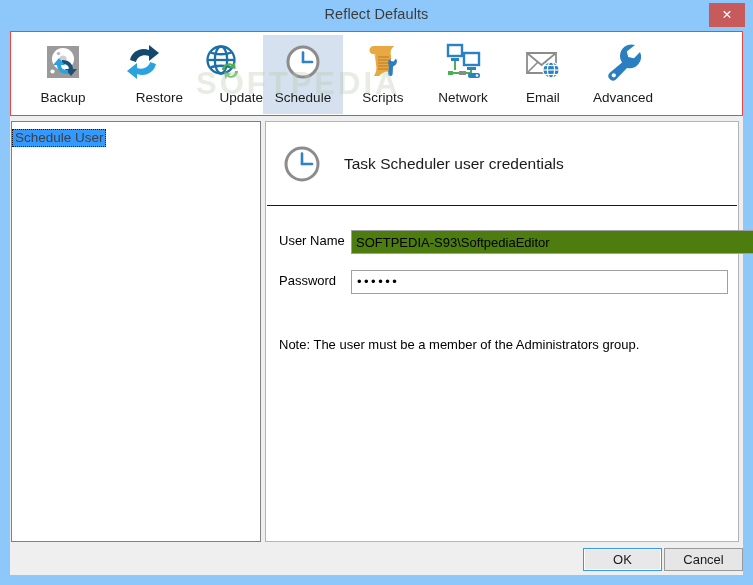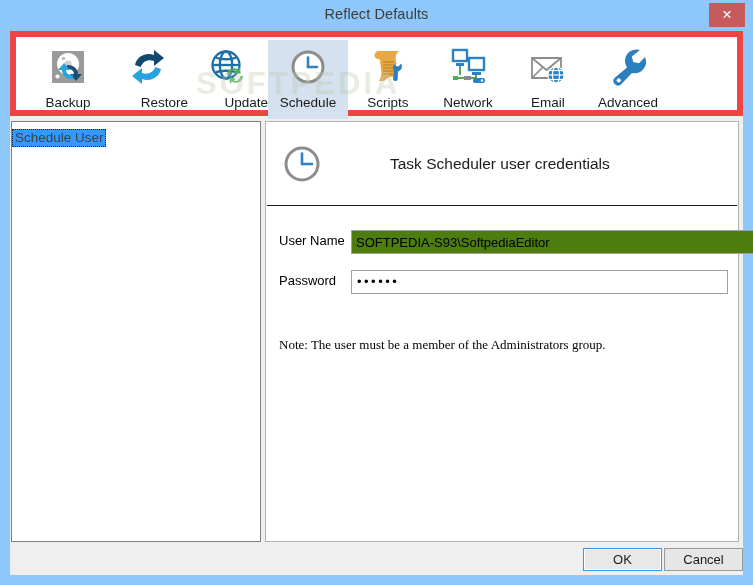"Backup" .toolbar { border: 6px solid #ef4444 -> 1px solid #ef4444 }
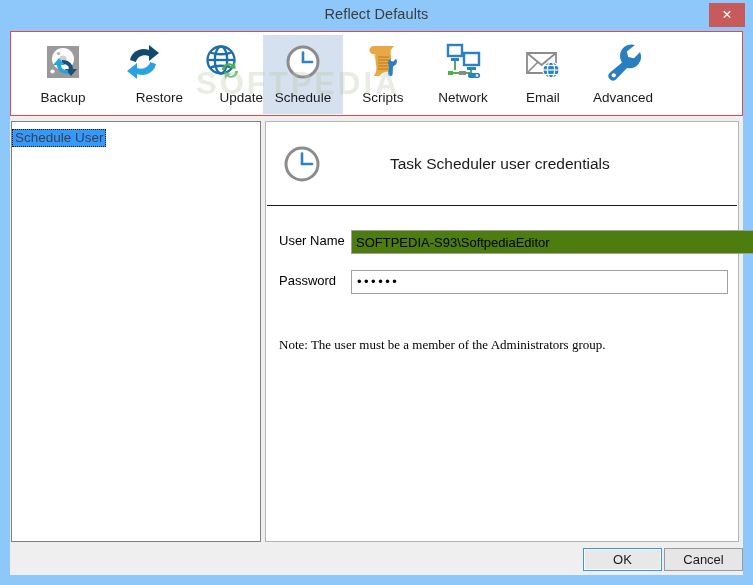"Task Scheduler user credentials" .panel-header { gap: 46px -> none }
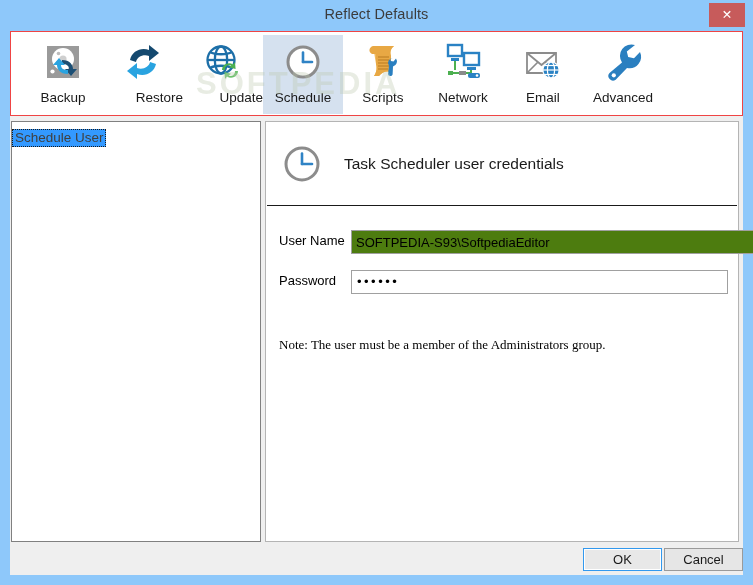"Note: The user must be" .note-text { font-family: Liberation Serif, serif -> none }
